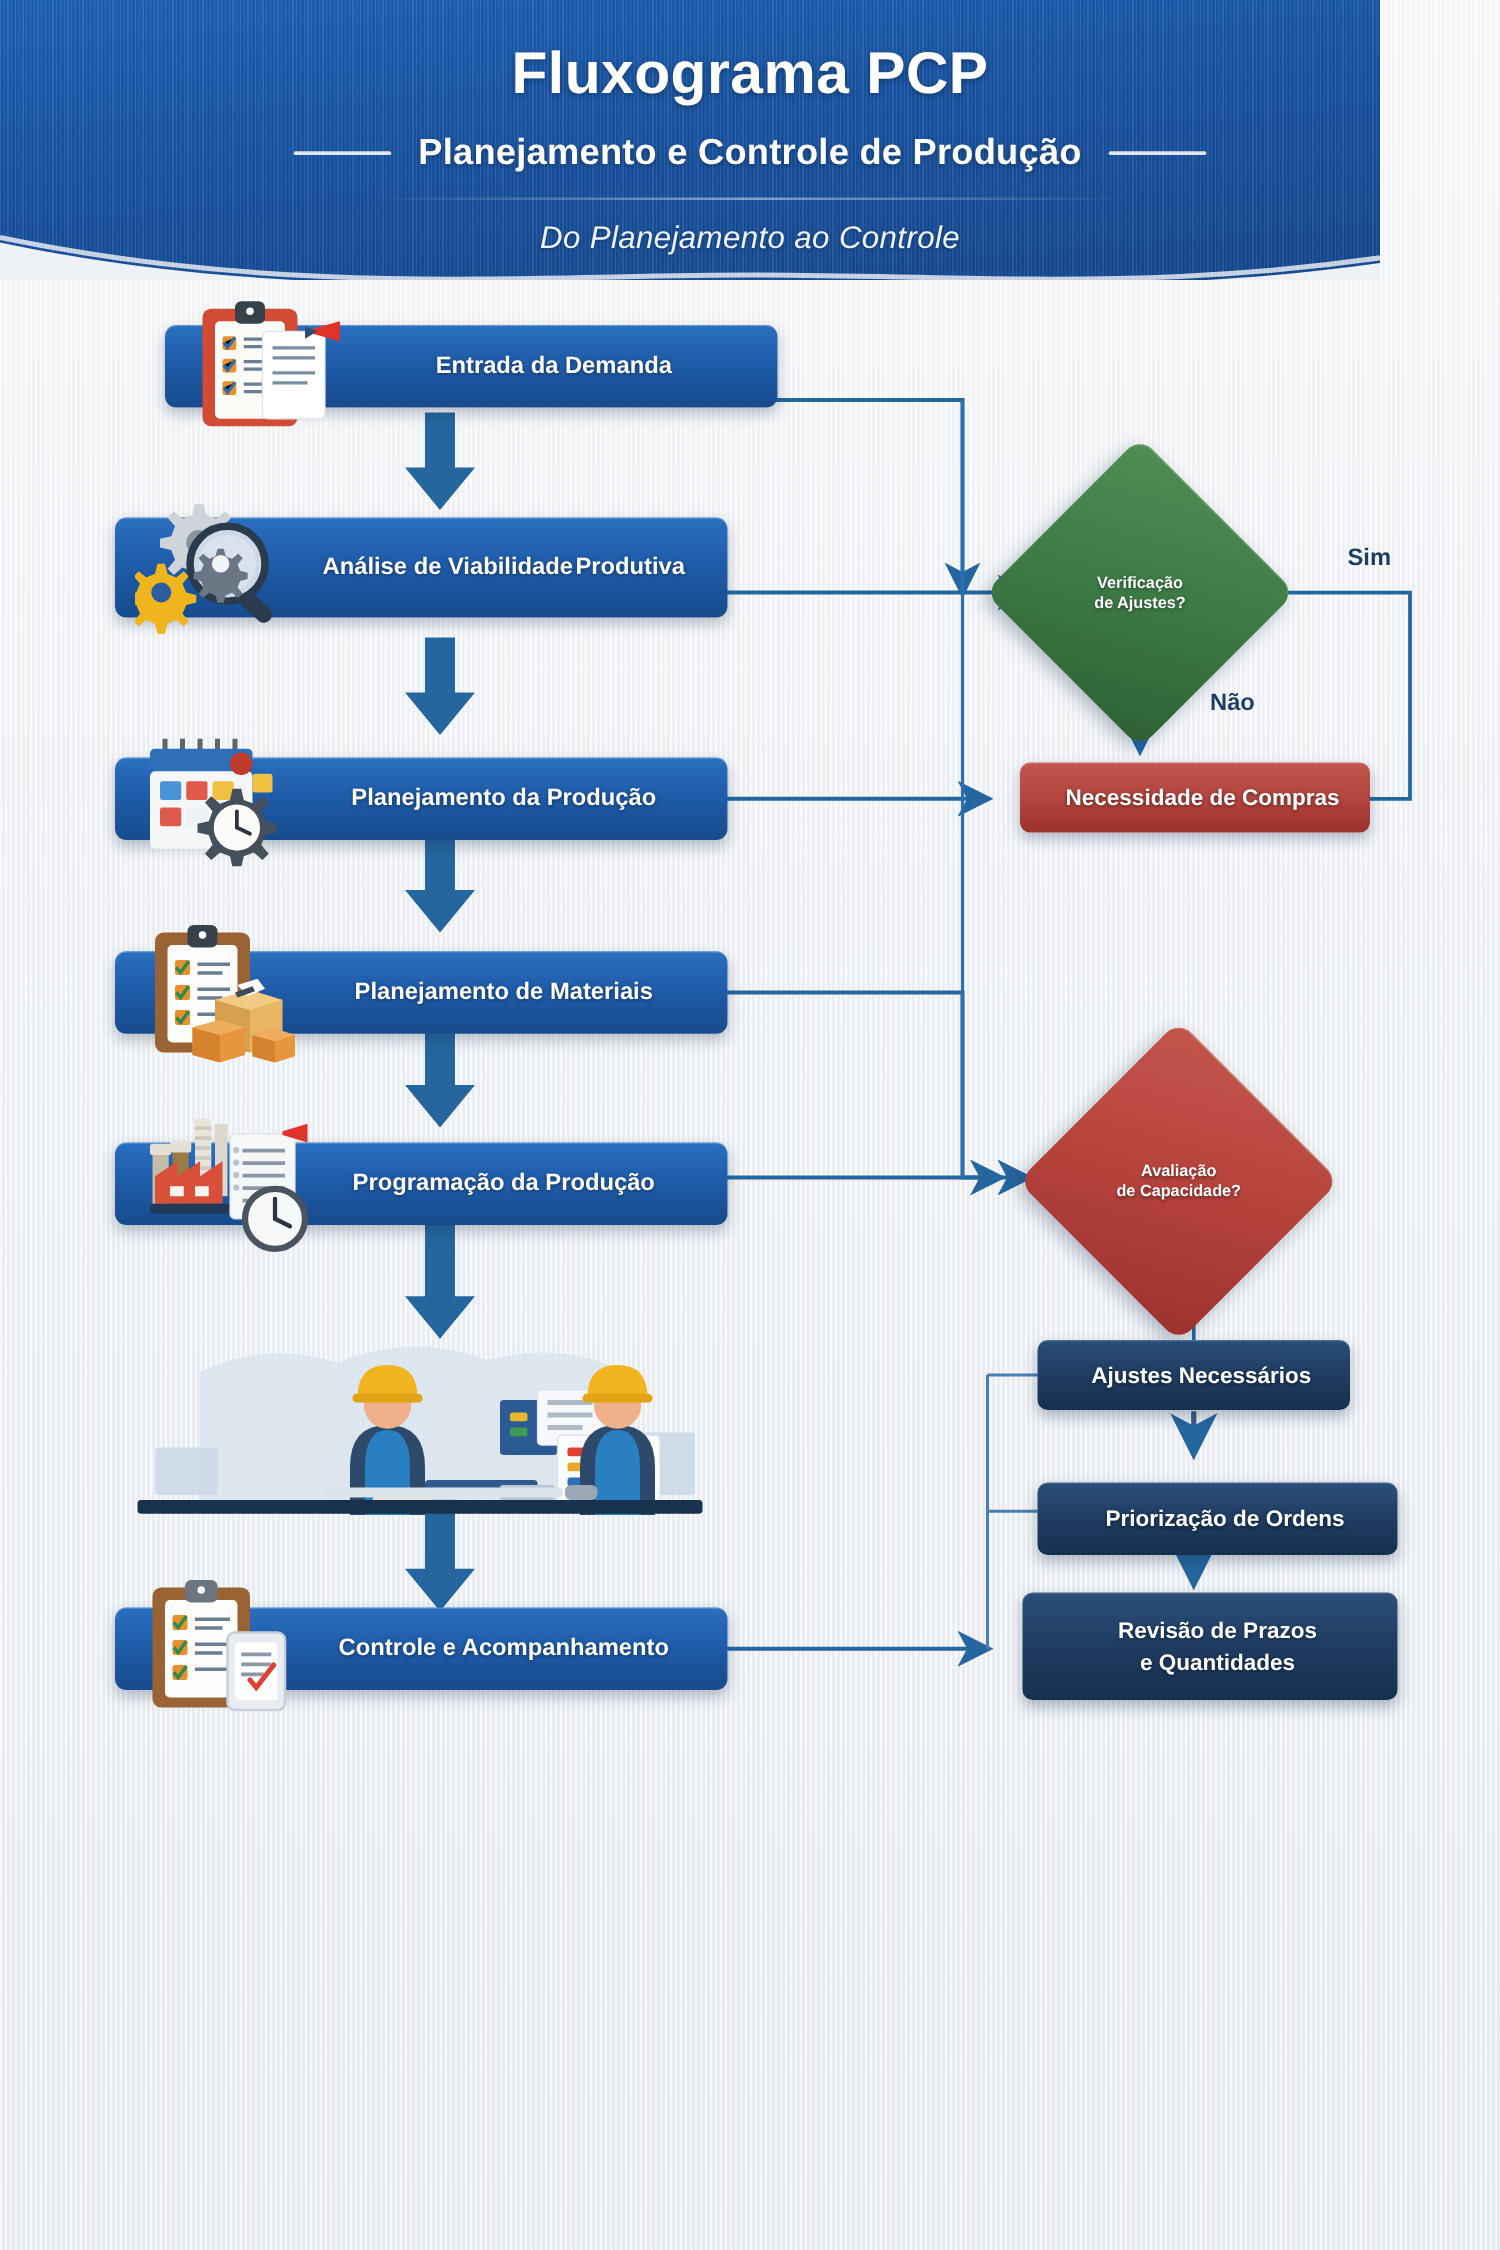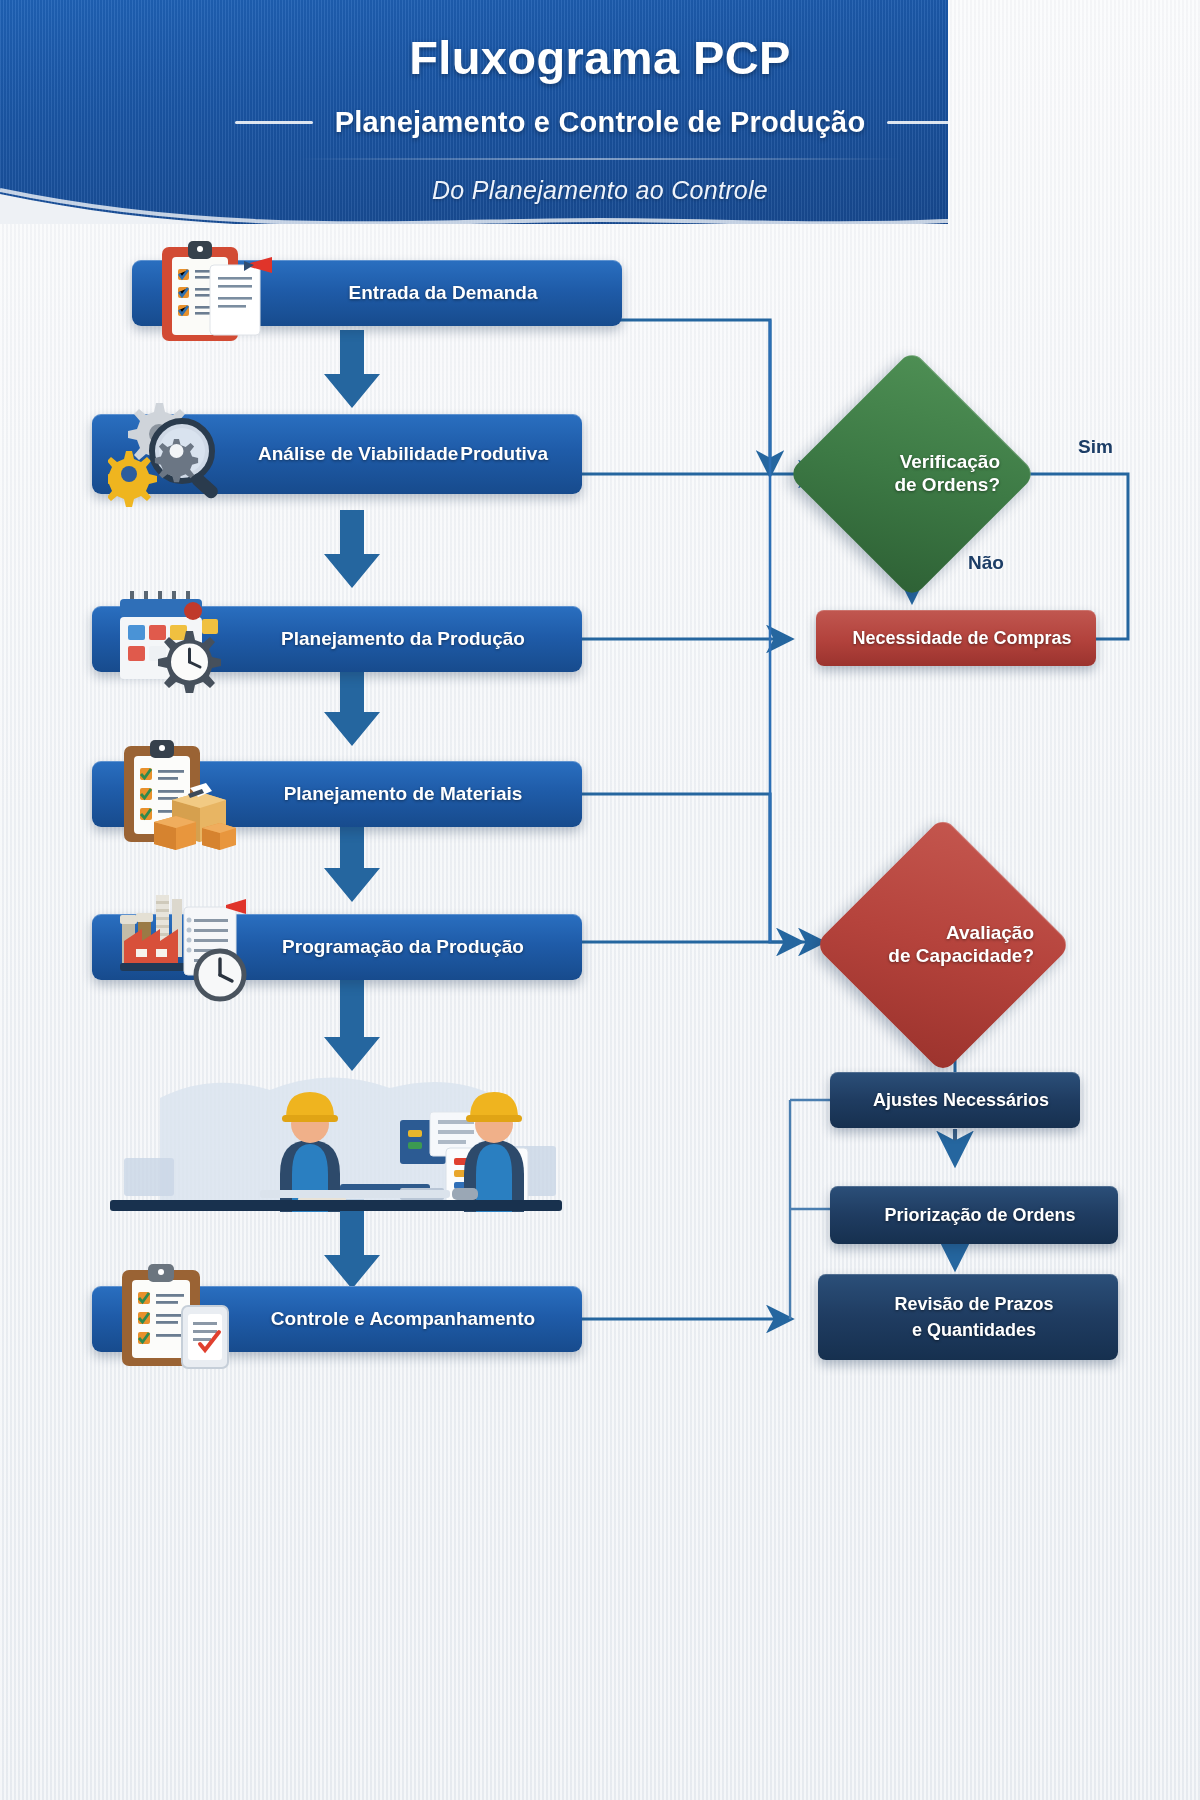"Fluxograma PCP" .header { width: 948px -> 1104px }
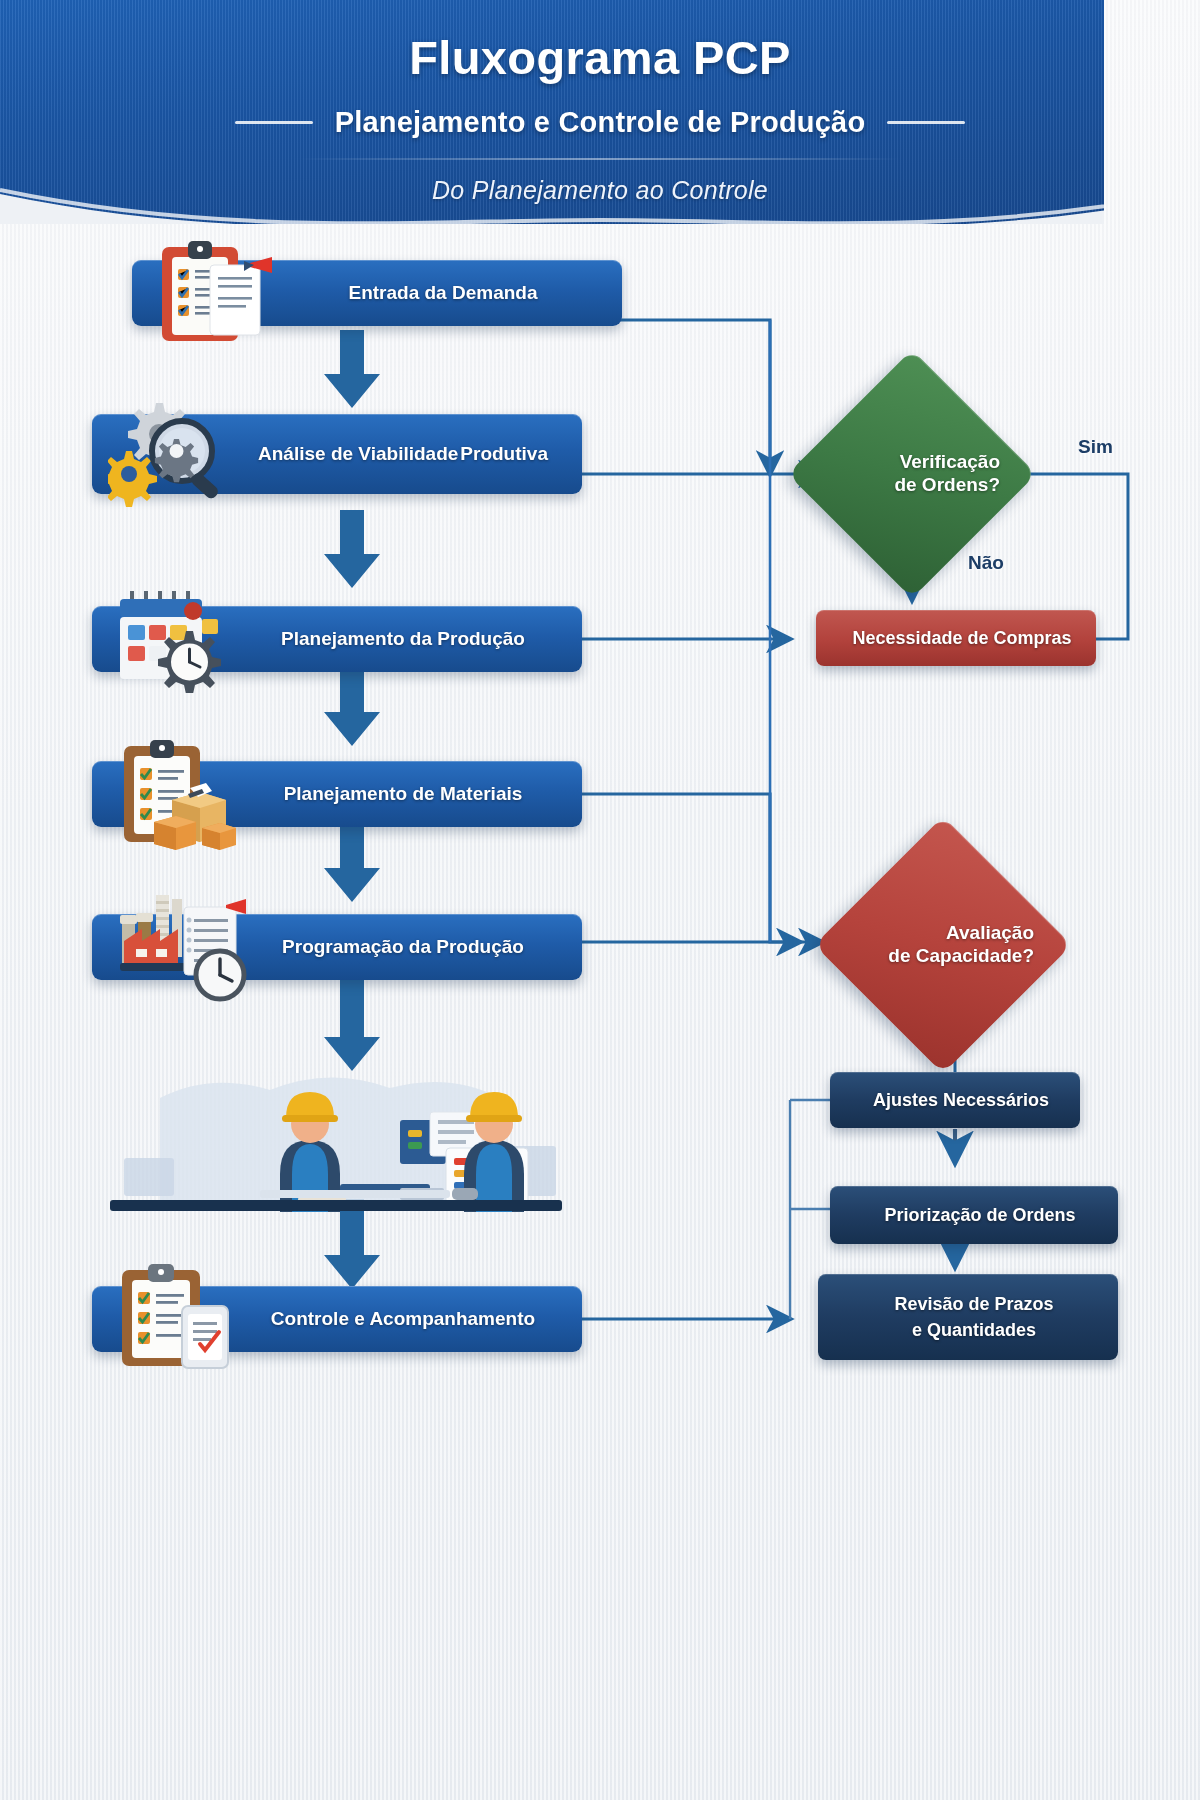"Verificação" .dia { font-size: 19px -> 13px; text-align: right -> center }
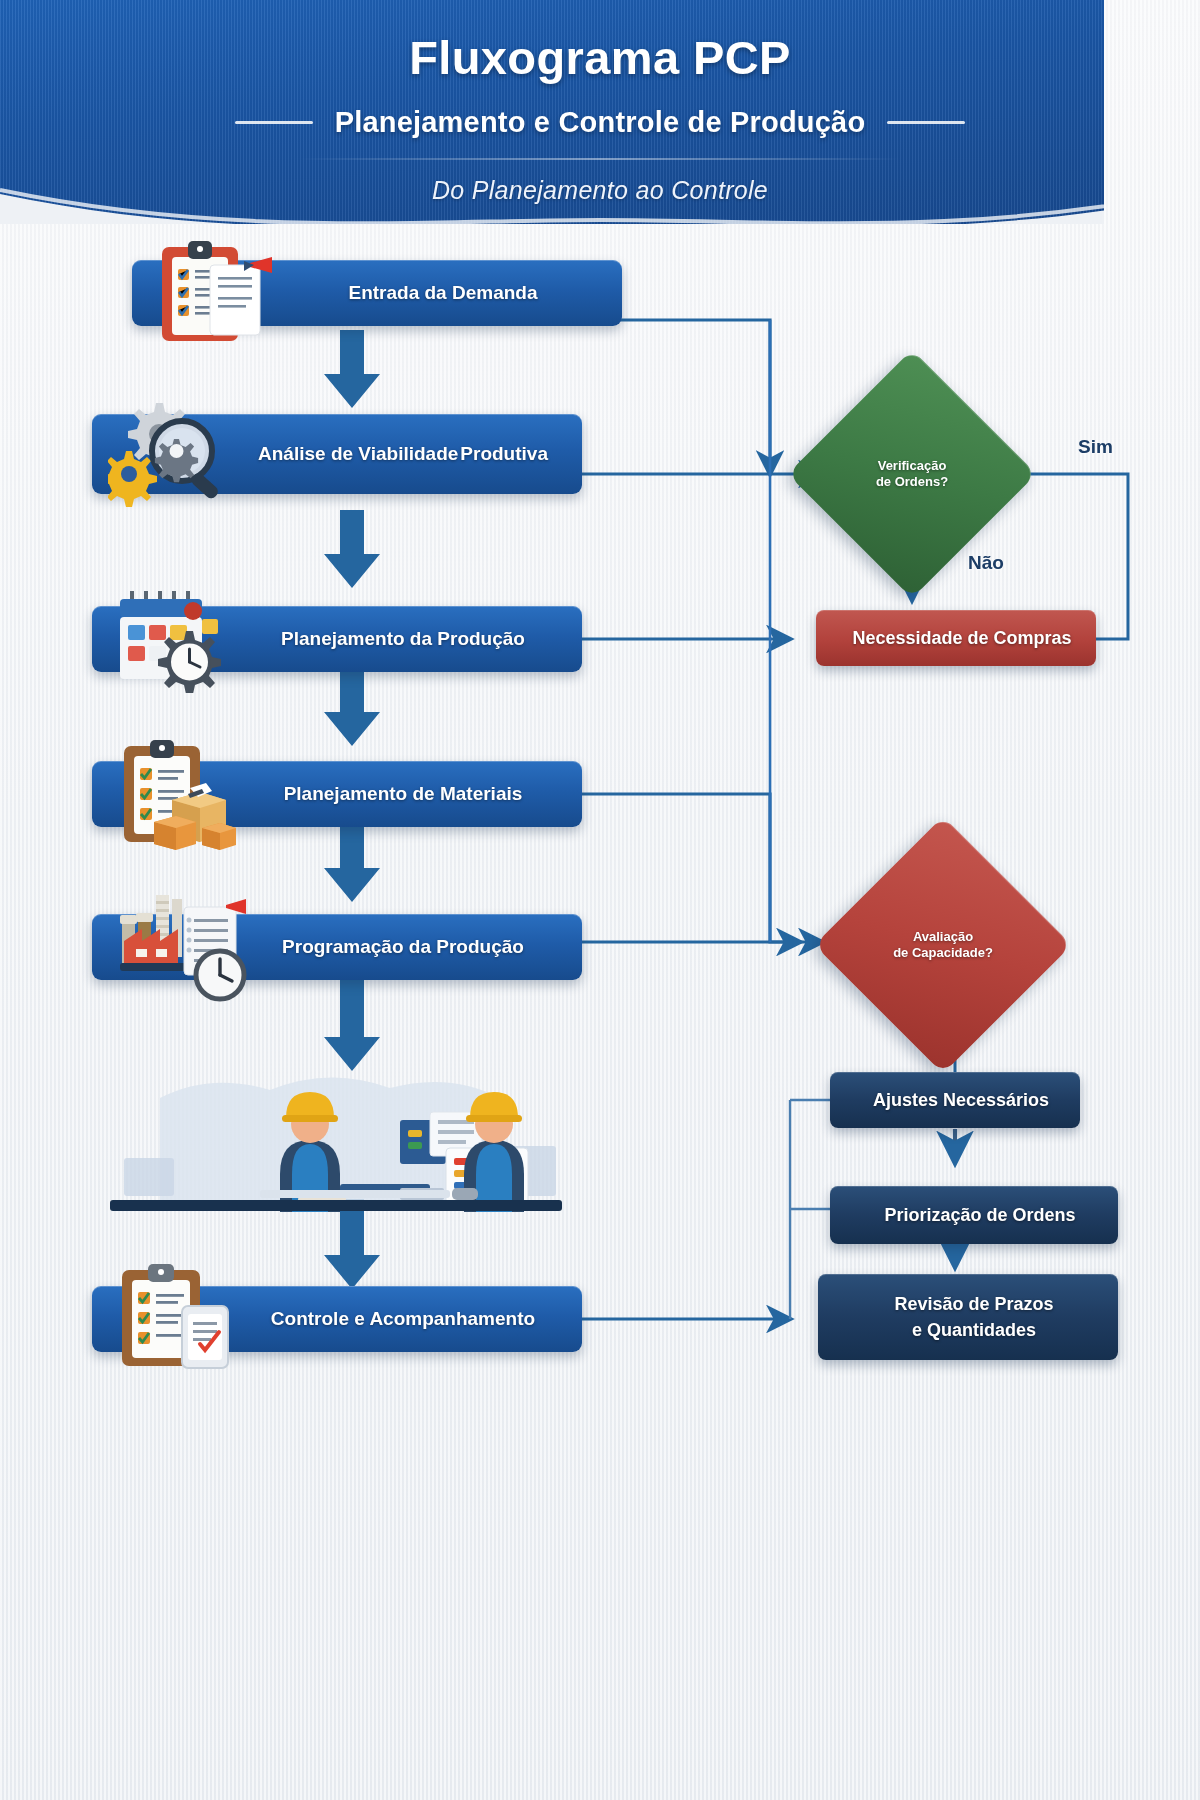"de Ordens?" span { text: Ordens -> Ajustes }
